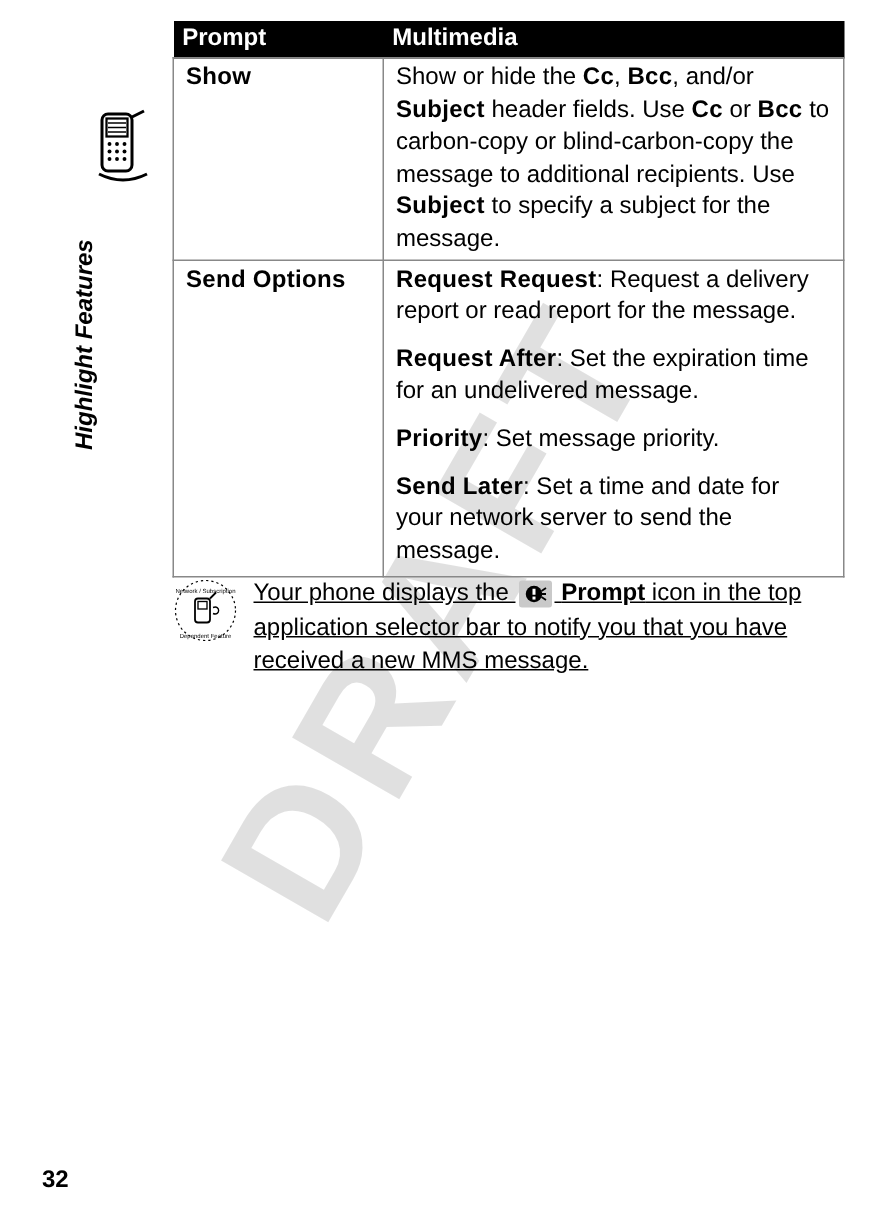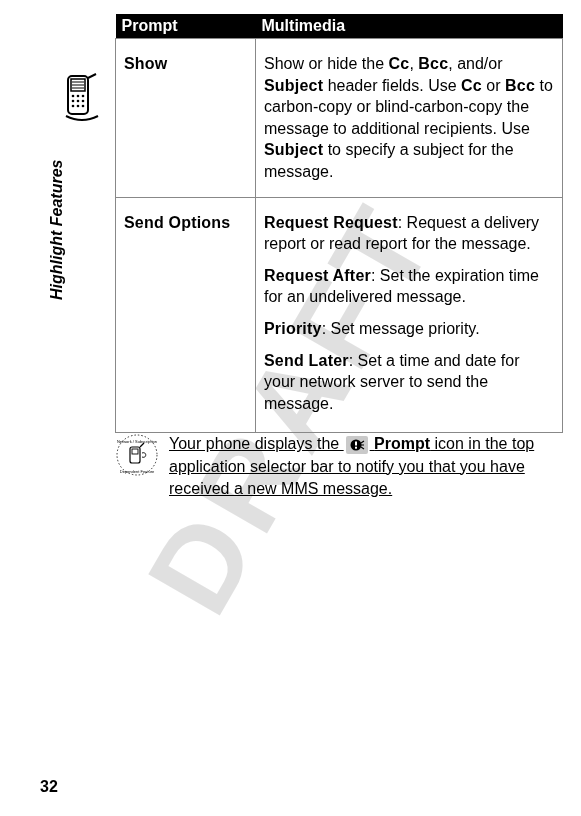"Show" table.options td { padding: 14px 8px -> 2px 8px }
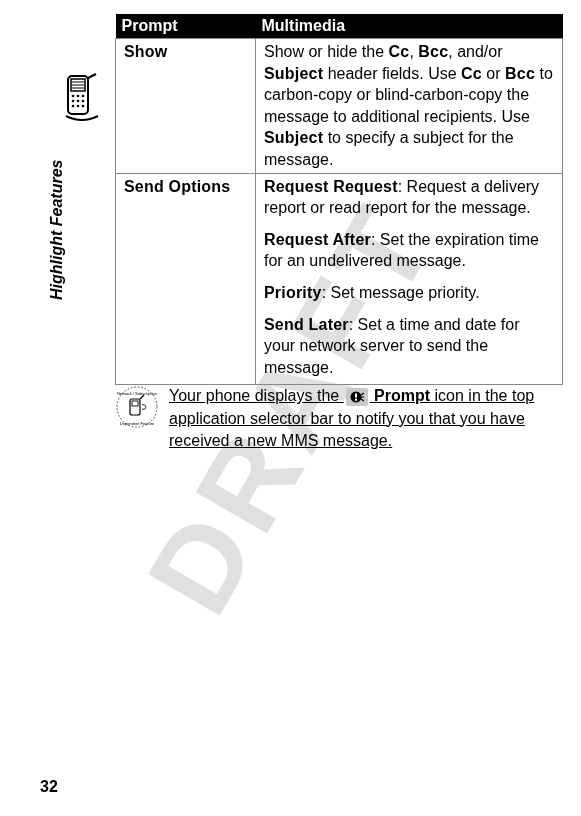"32" .page-num { left: 40px -> 28px }
